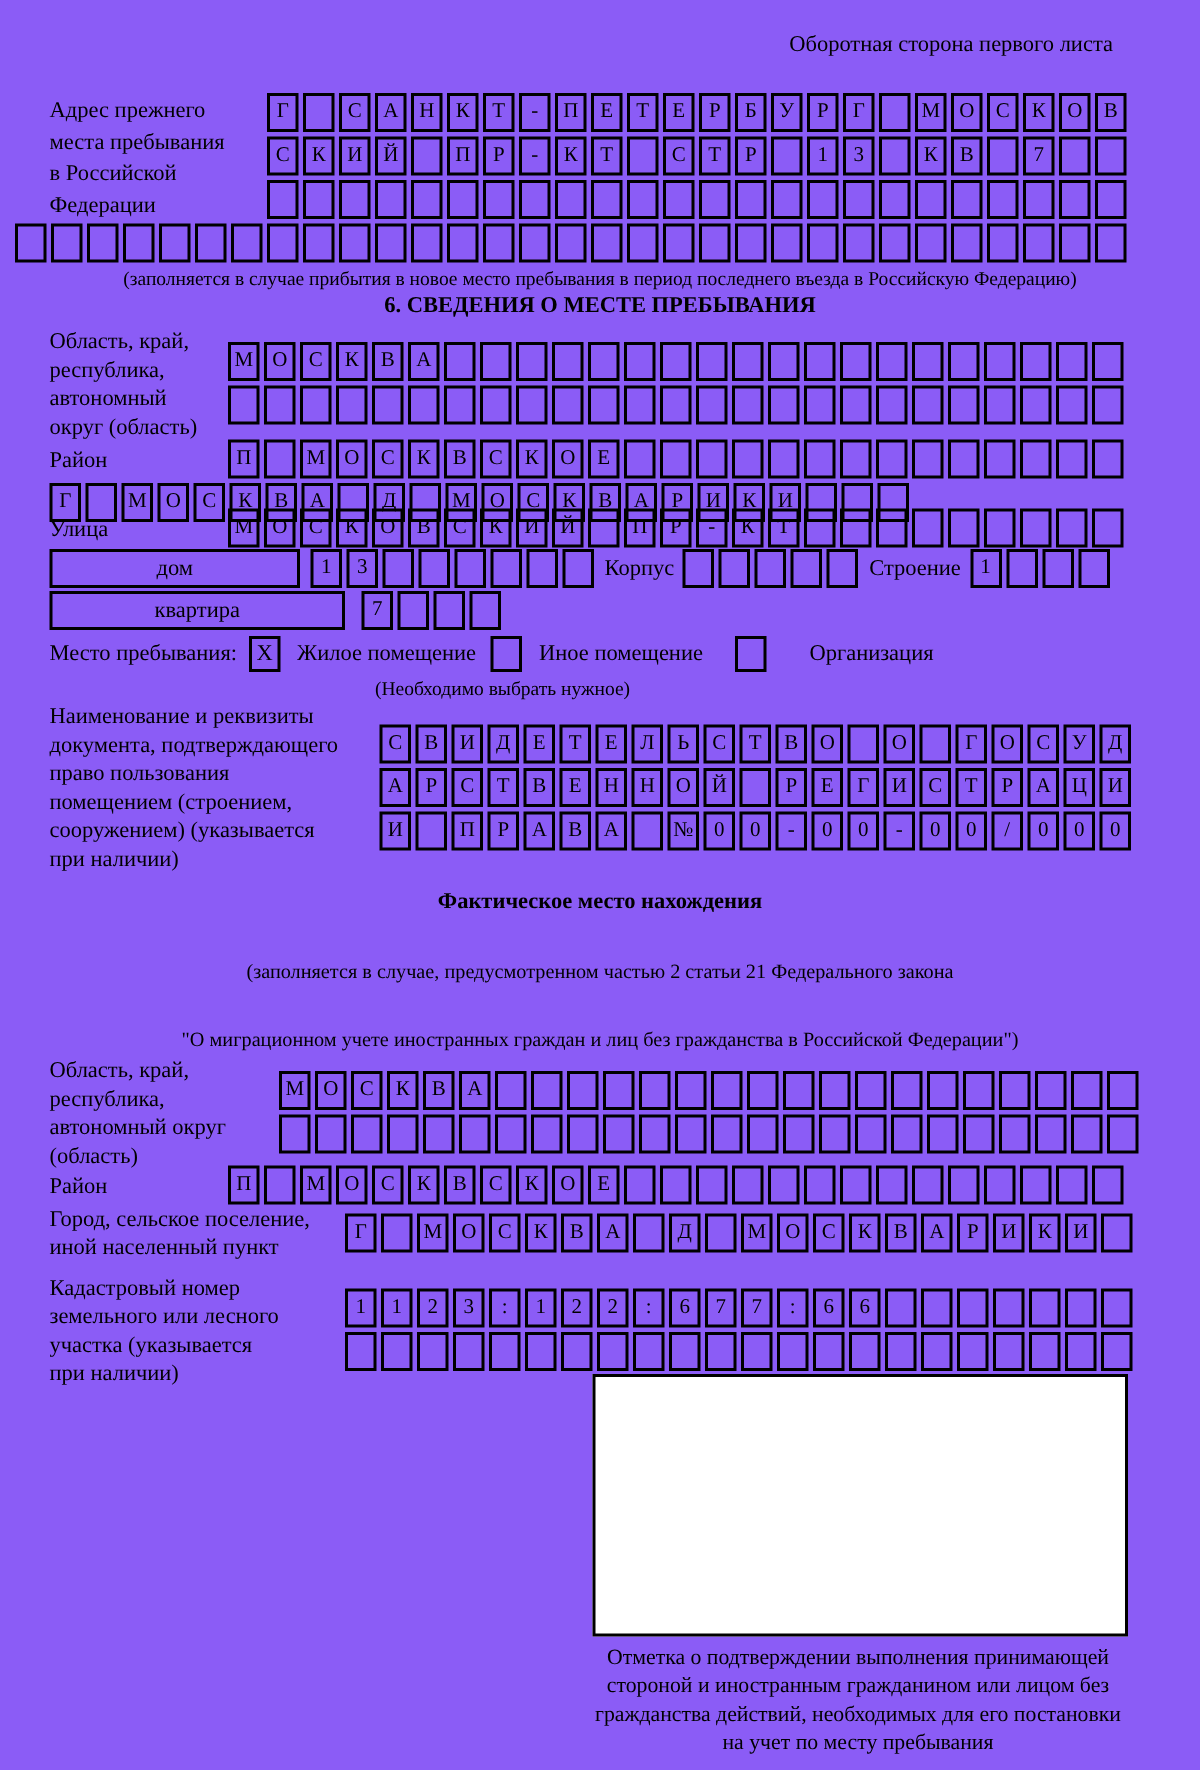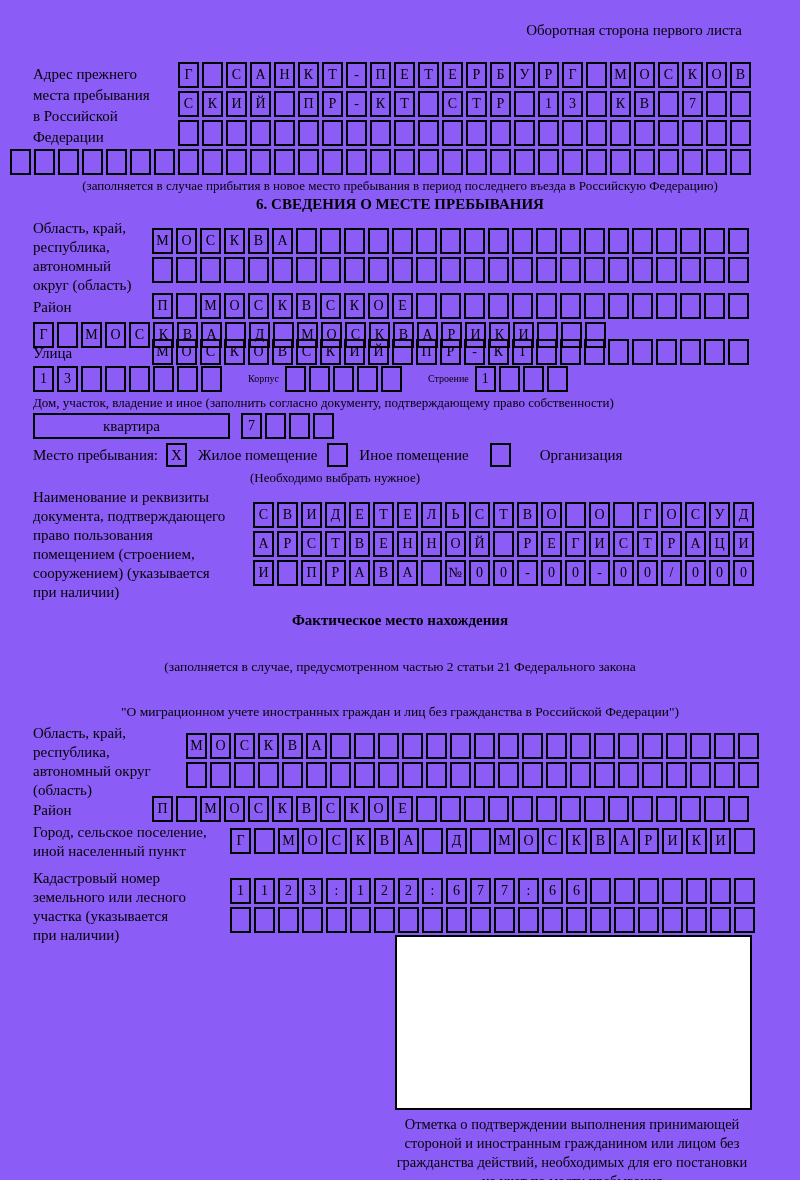"дом" div.widebox { html: none -> <div>дом</div> }
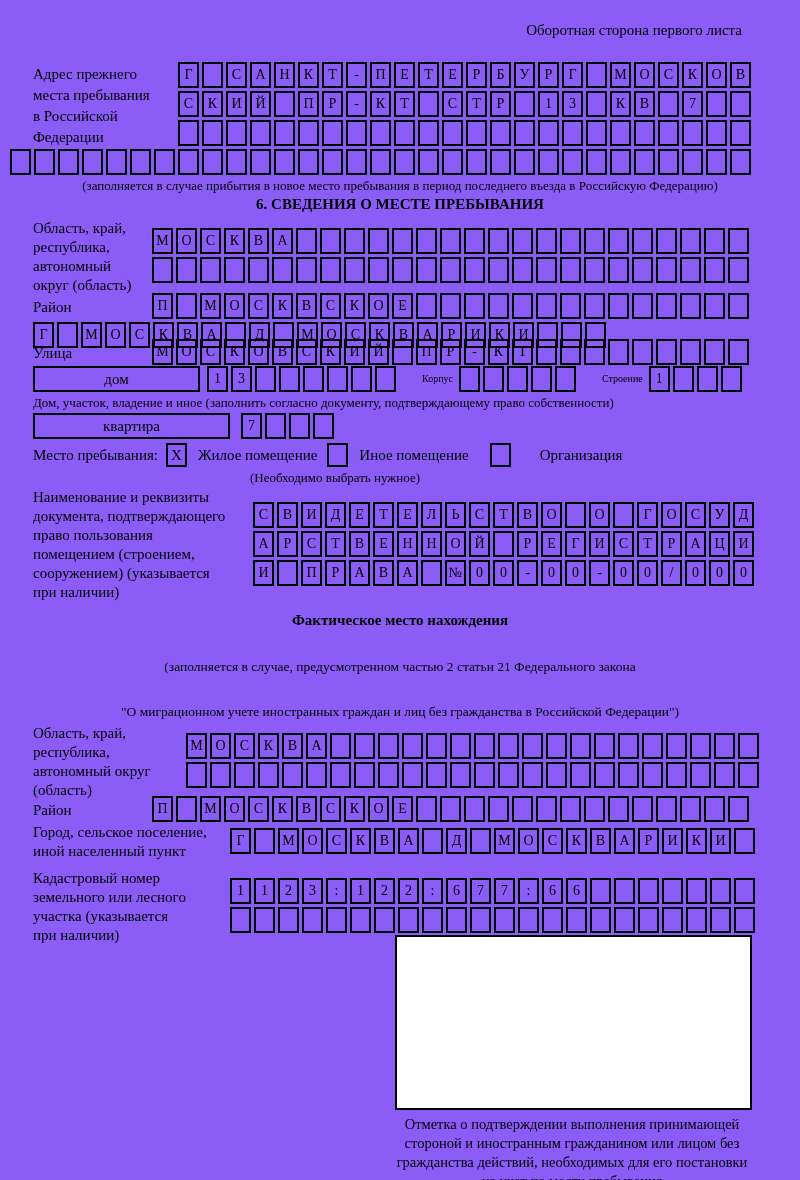"Корпус" .inline-label { font-size: 10px -> 15px; margin: 0 6px 0 23px -> 0 6px 0 4px }
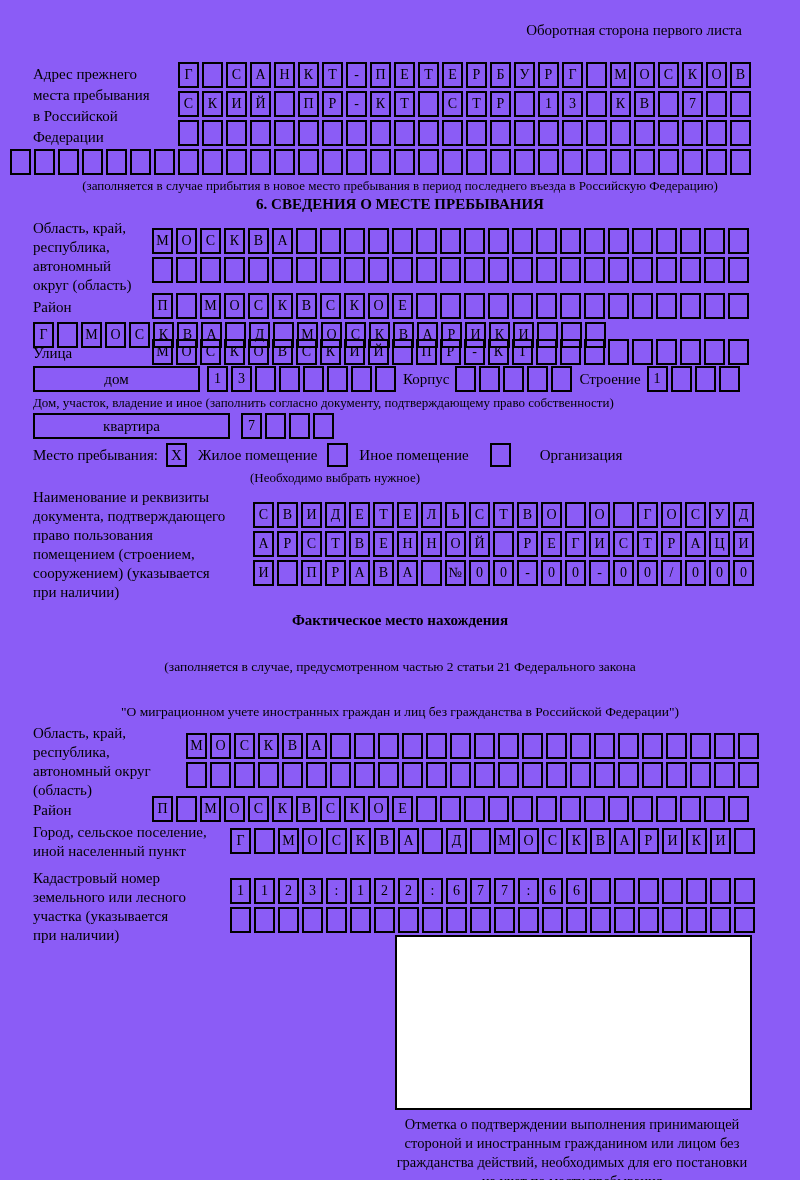"Дом, участок, владение и иное" div.note { html: <div>Дом, участок, владение и иное (заполнить согласно документу, подтверждающему право собственности)</div> -> none }
